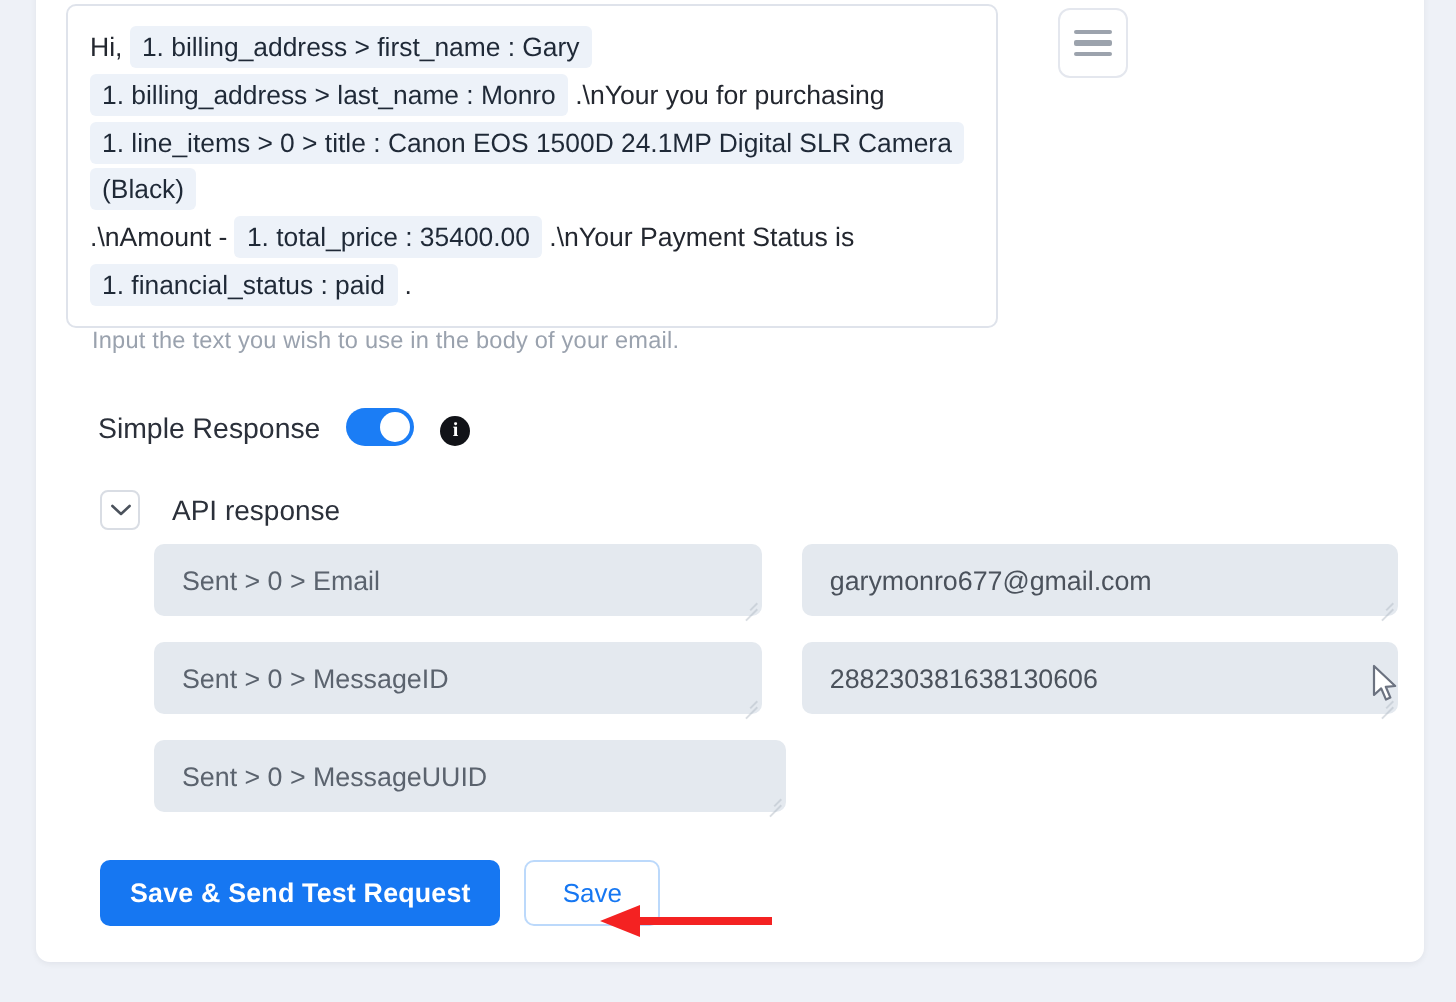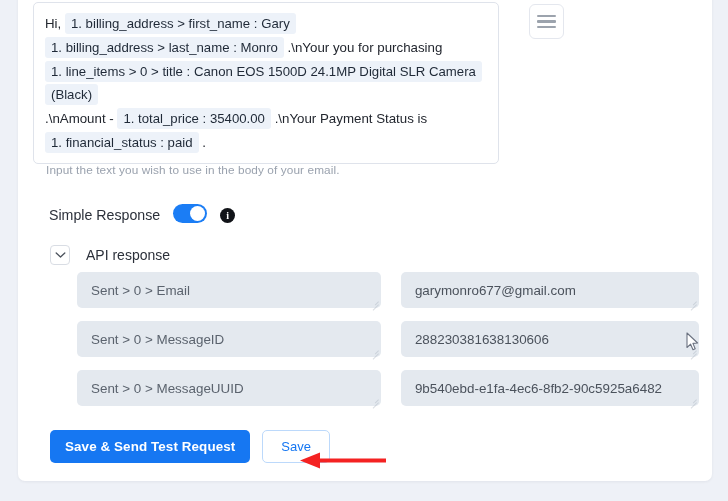"9b540ebd-e1fa-4ec6-8fb2-90c5925a6482" div.field-val { html: <div>9b540ebd-e1fa-4ec6-8fb2-90c5925a6482<span> <i></i> <i></i> </span></div> -> none }
